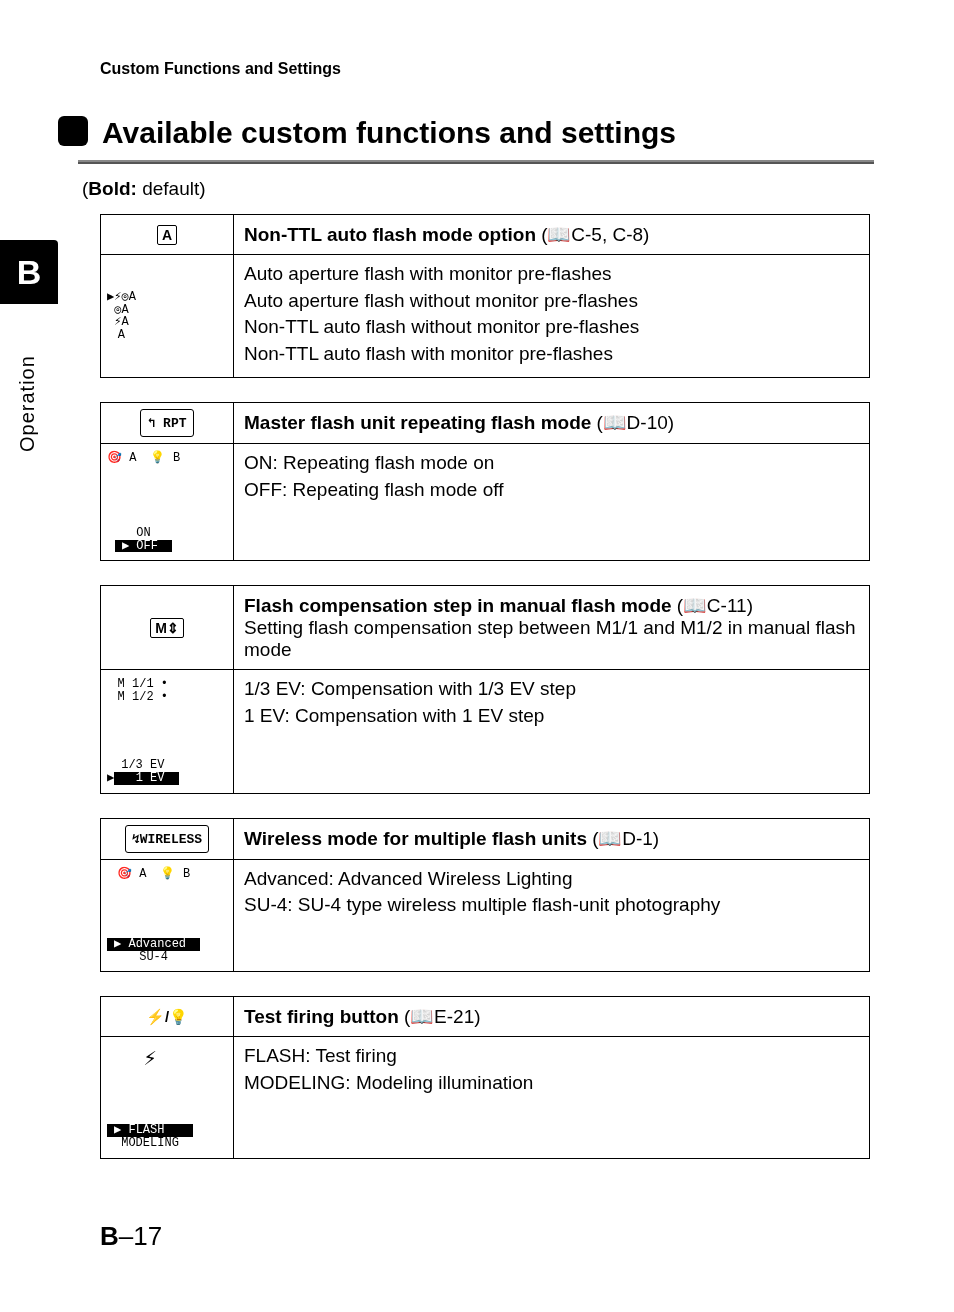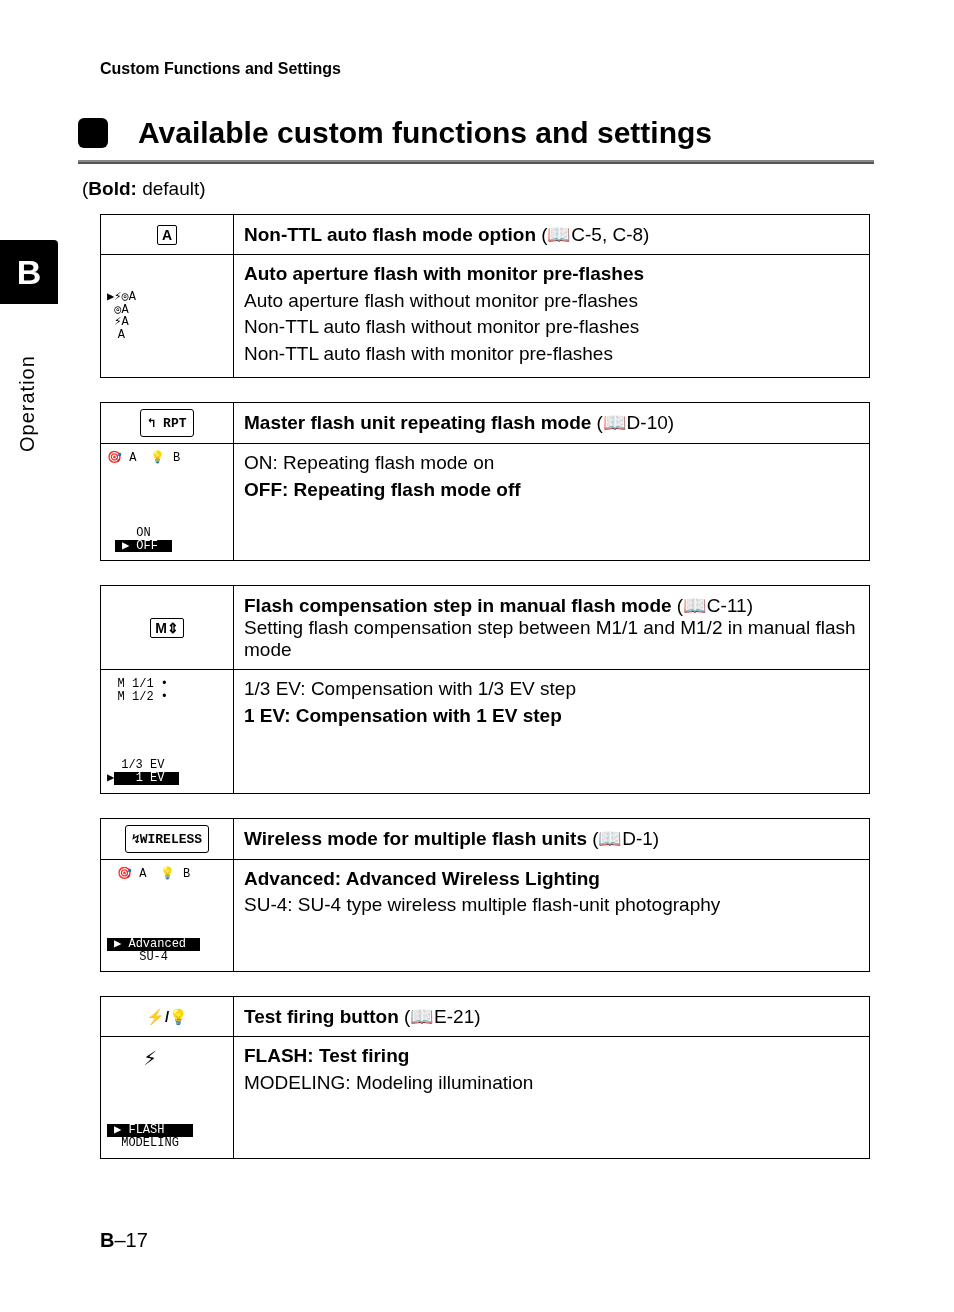"Available custom functions and settings" .title-row { align-items: center -> none; gap: 30px -> 14px; margin-left: 20px -> none }
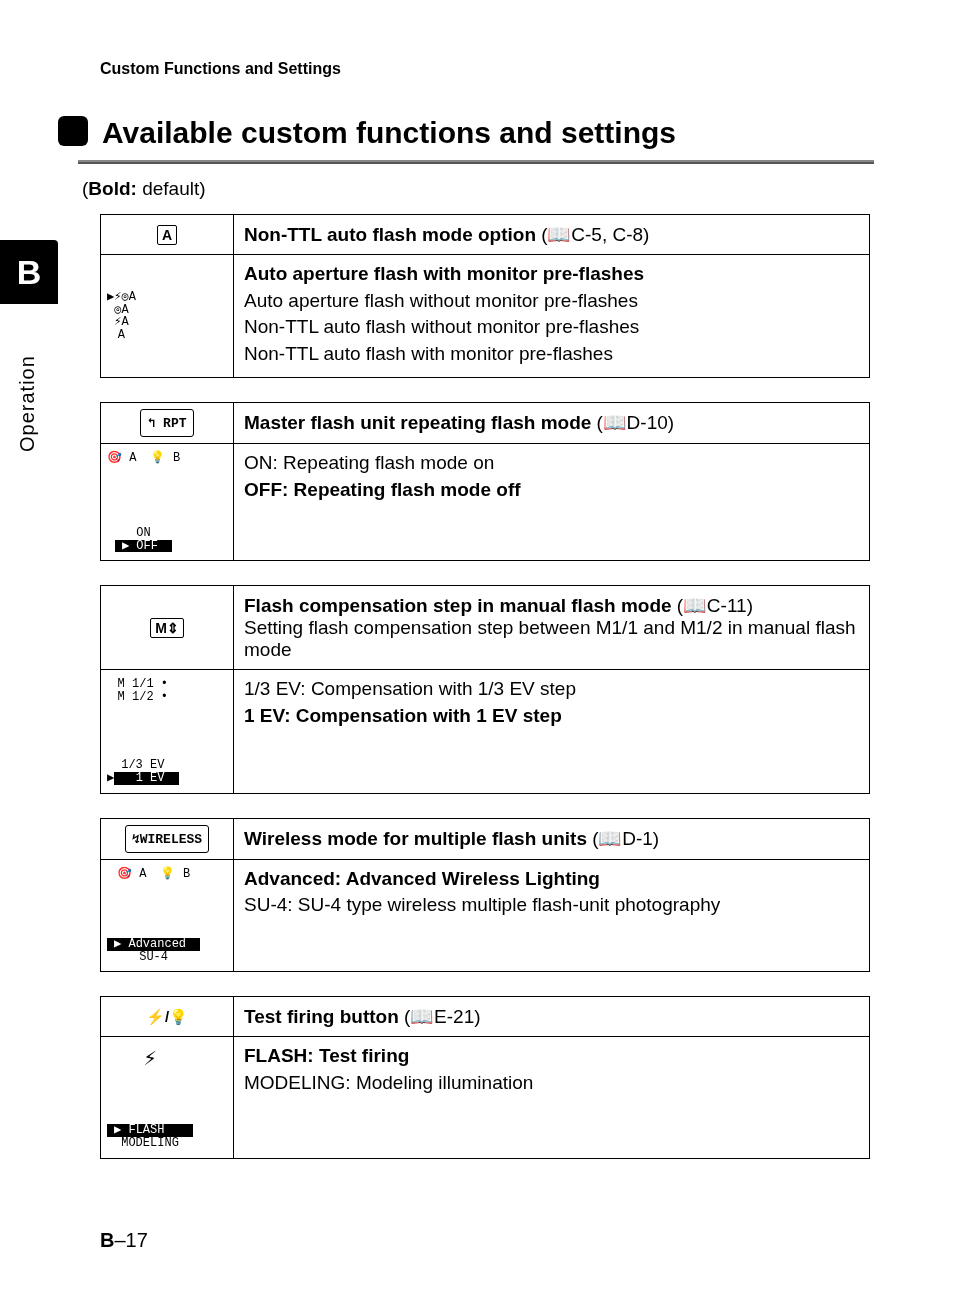"Auto aperture flash with monitor" .body-text-cell .line b { font-weight: bold -> normal }
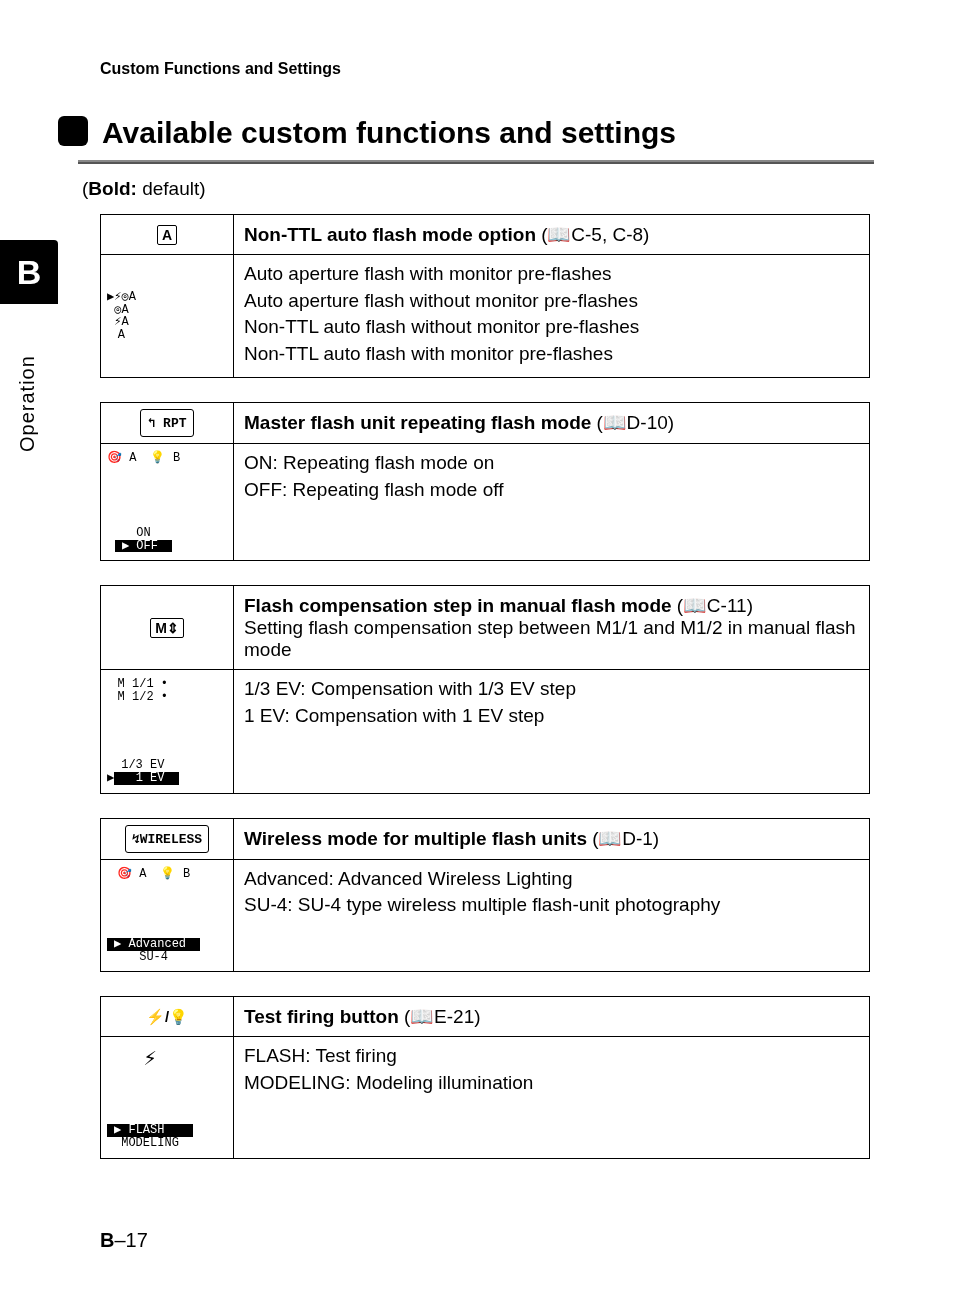"B–17" .page-num { font-size: 20px -> 26px }
